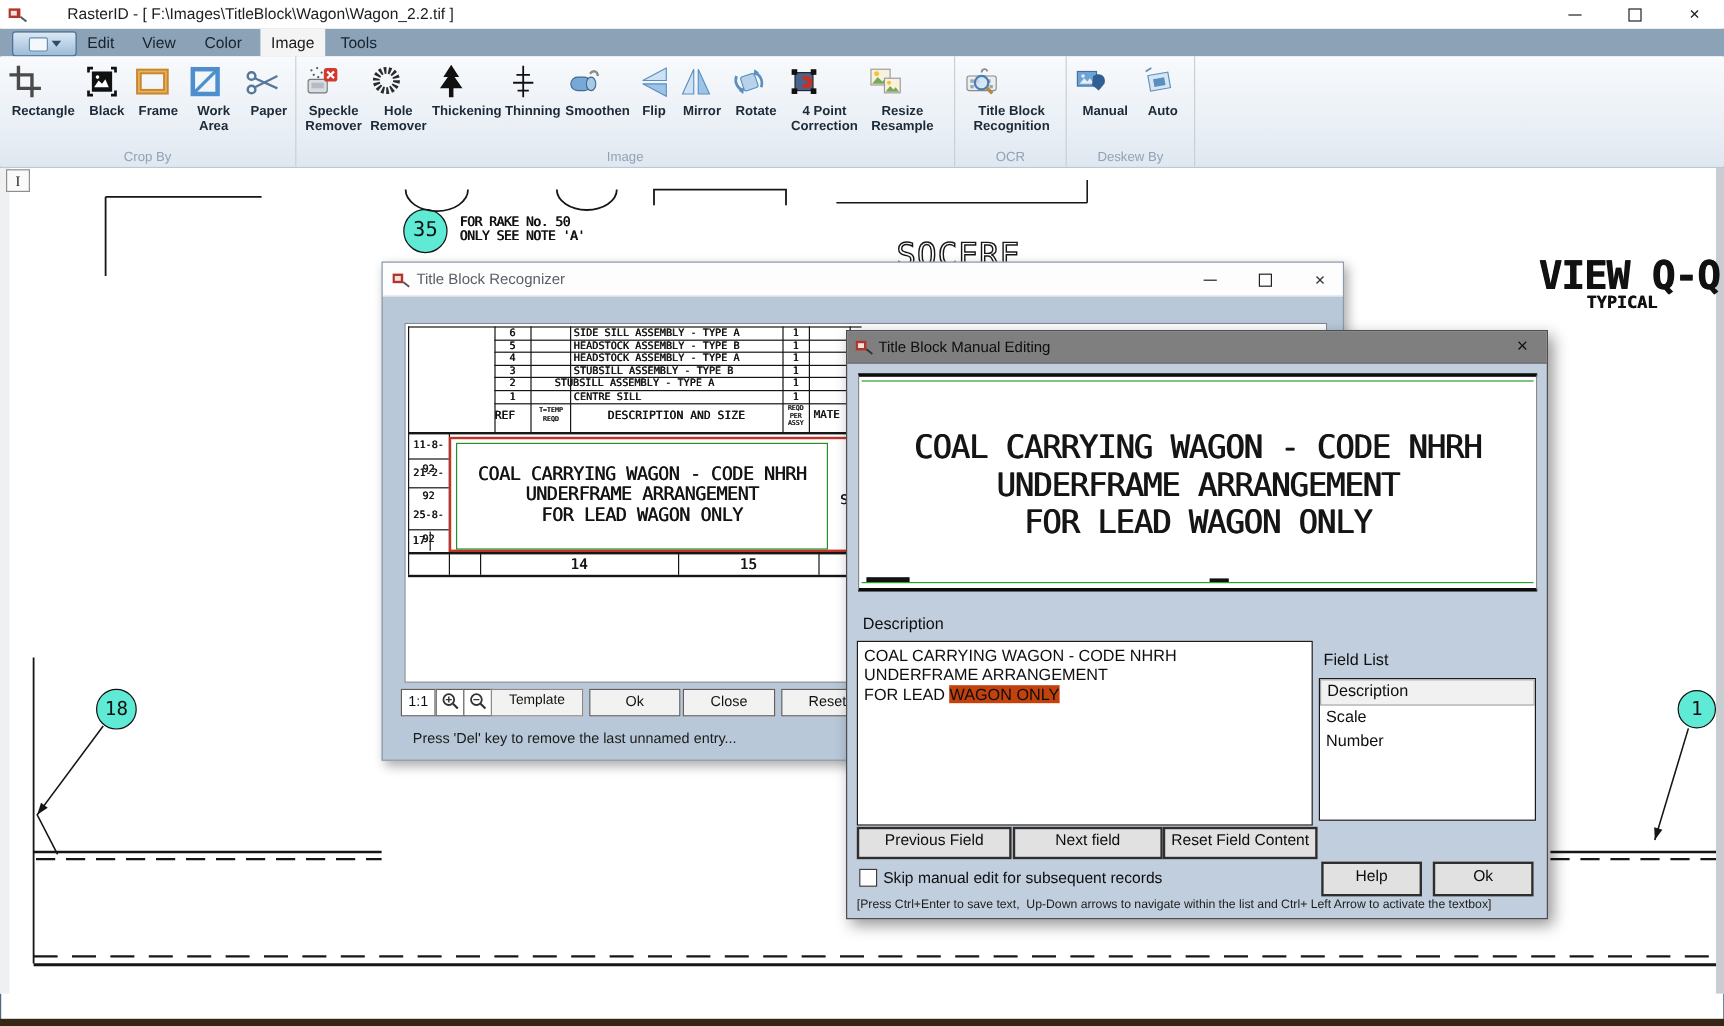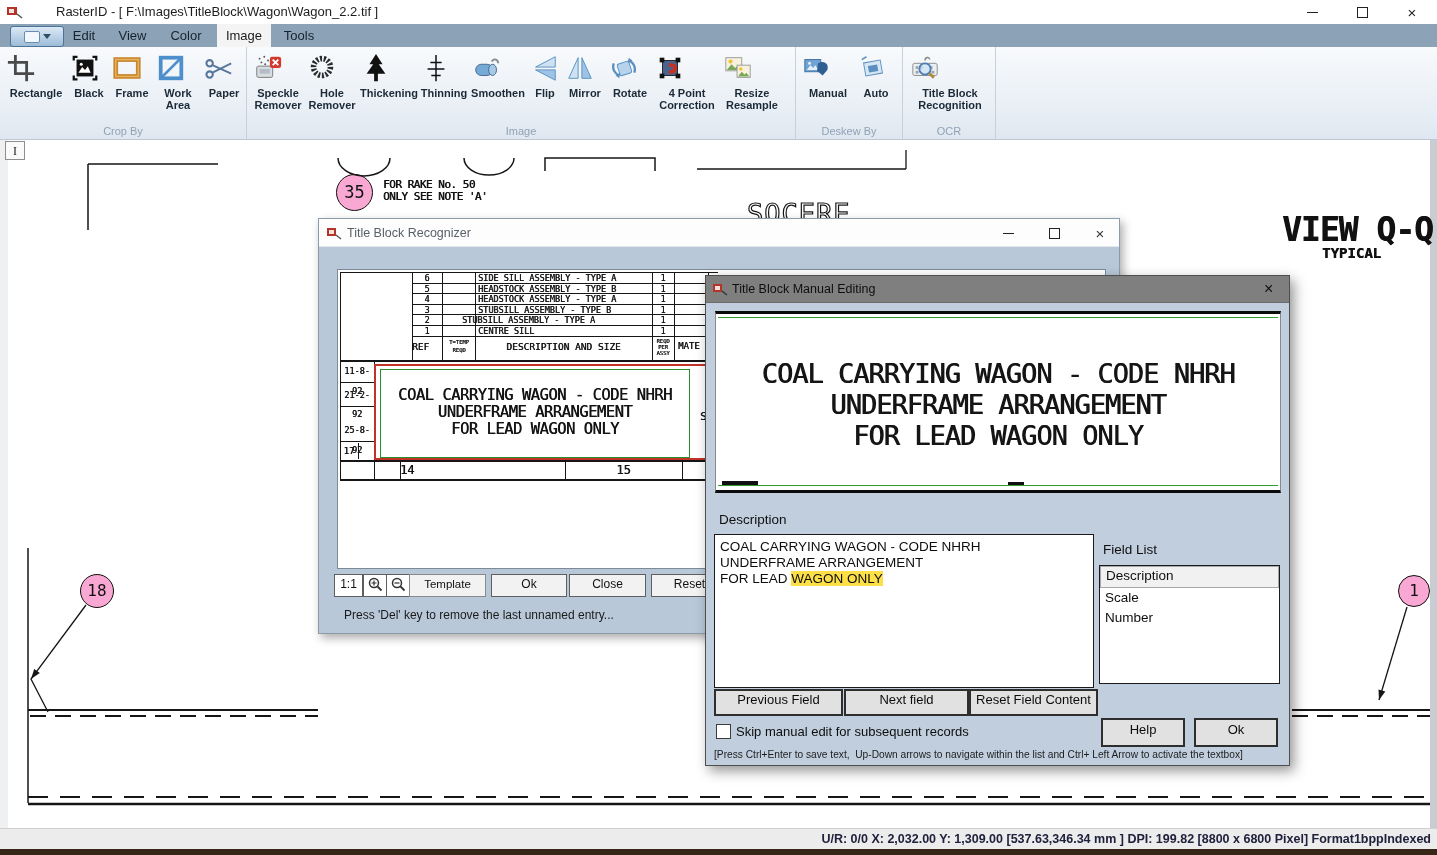"Manual" div.rgroup { order: before "Title Block Recognition" -> after "Title Block Recognition" }
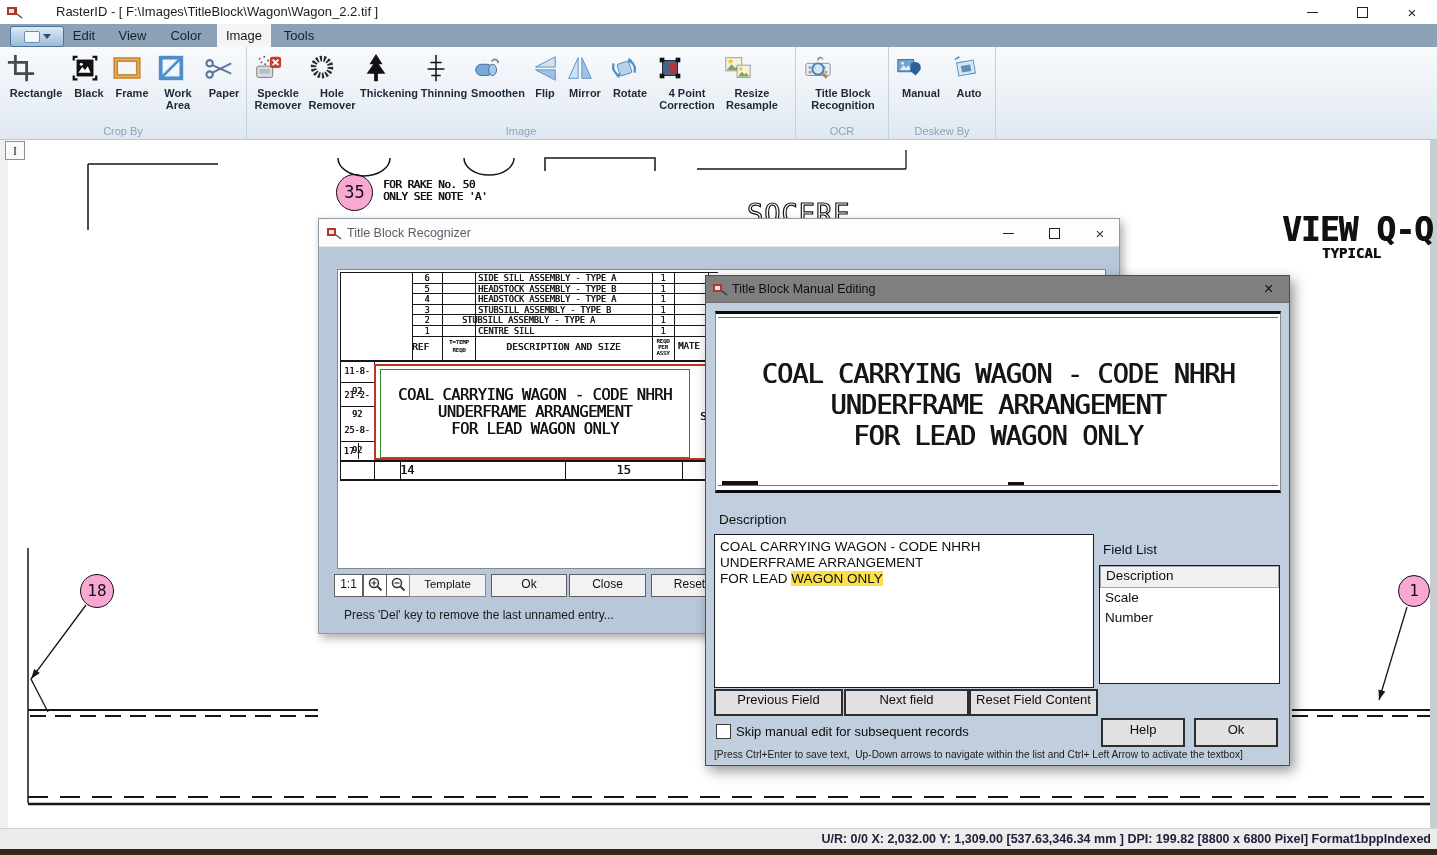"35" .balloon { background: #f9a8d4 -> #5eead4 }
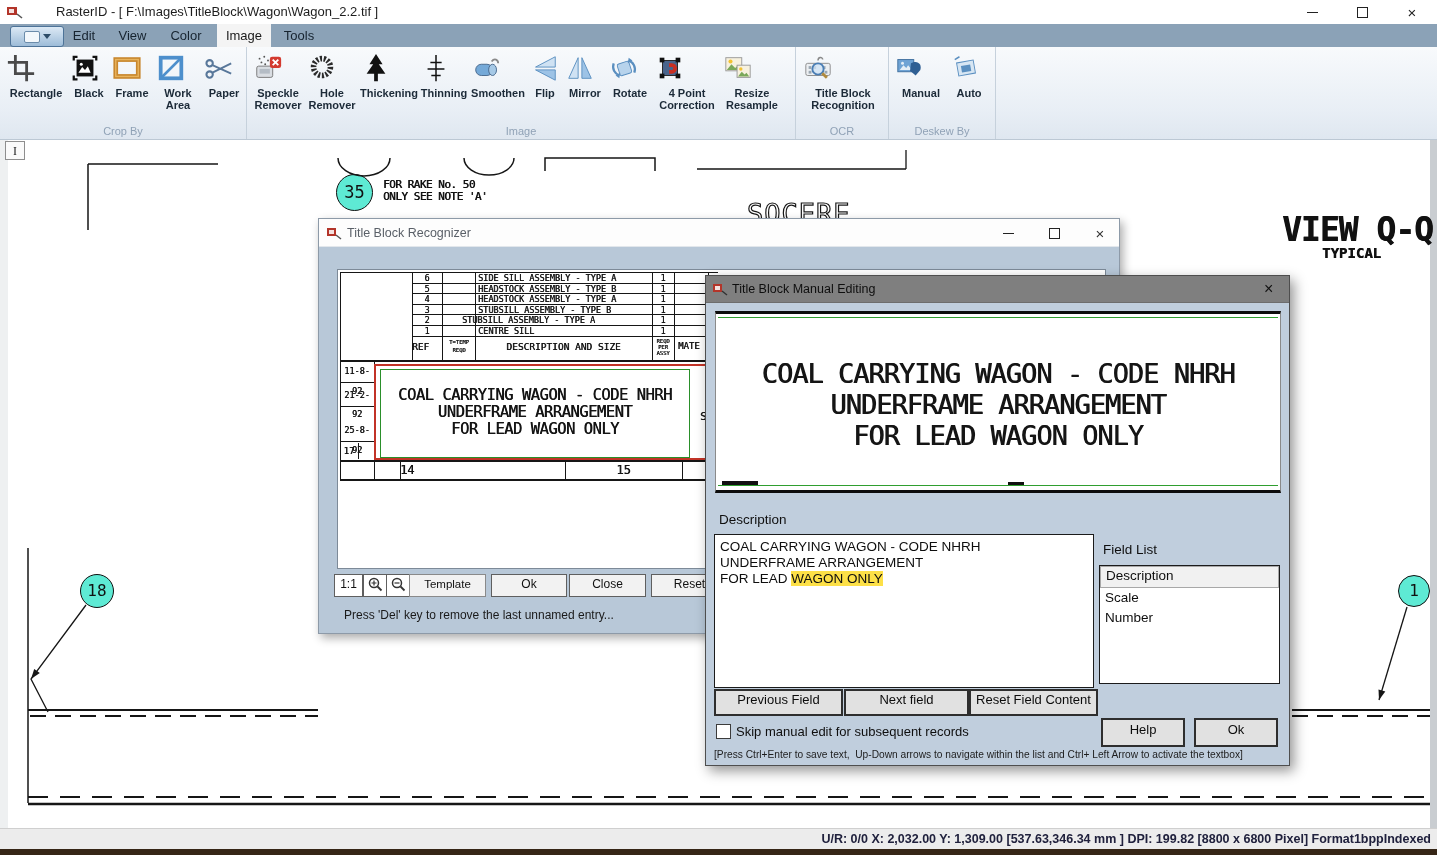"14" div.tcell { text-align: none -> center }
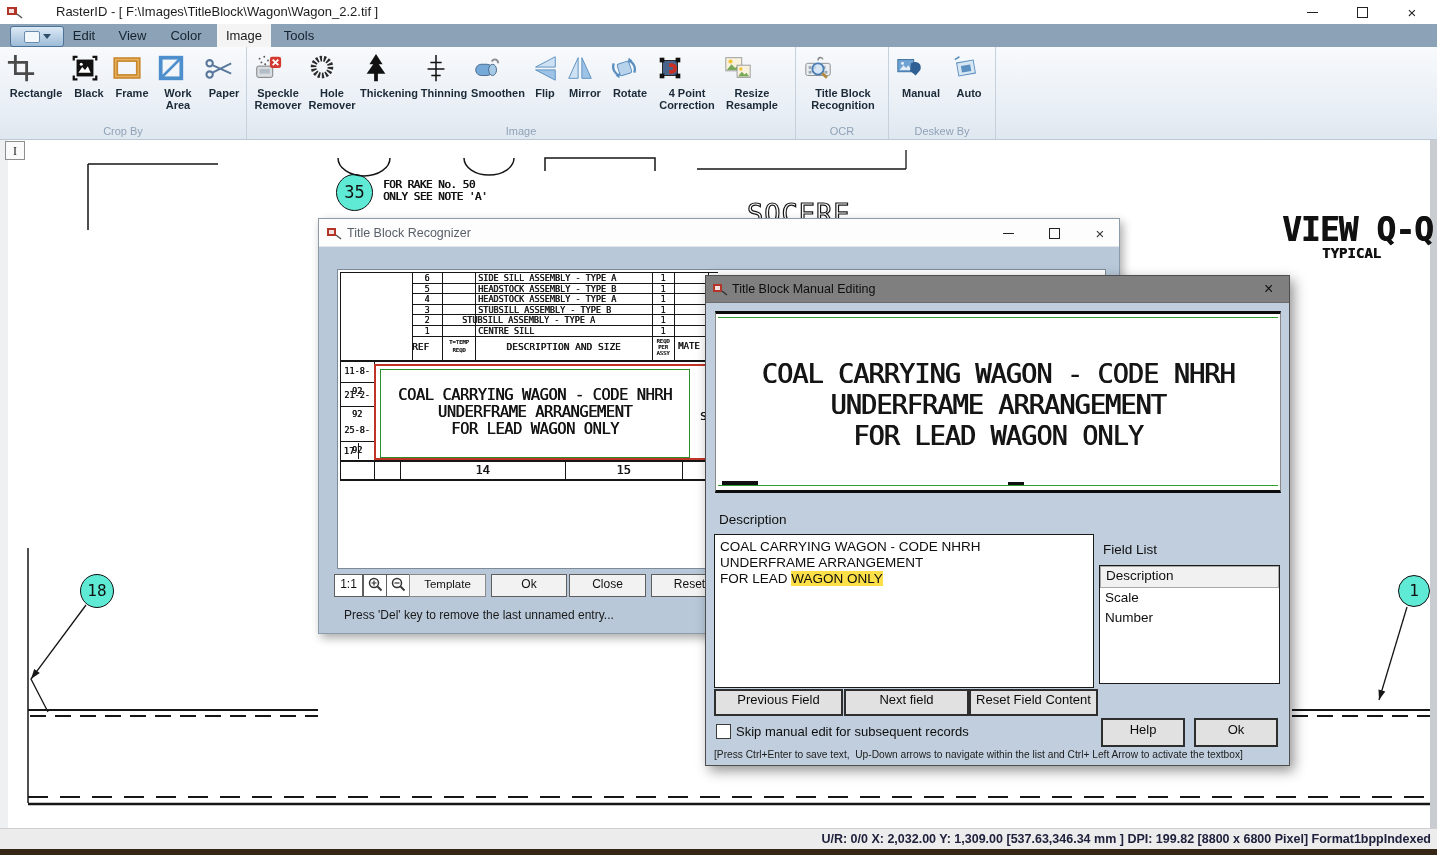"WAGON ONLY" .sel { background: #fde047 -> #c2410c }
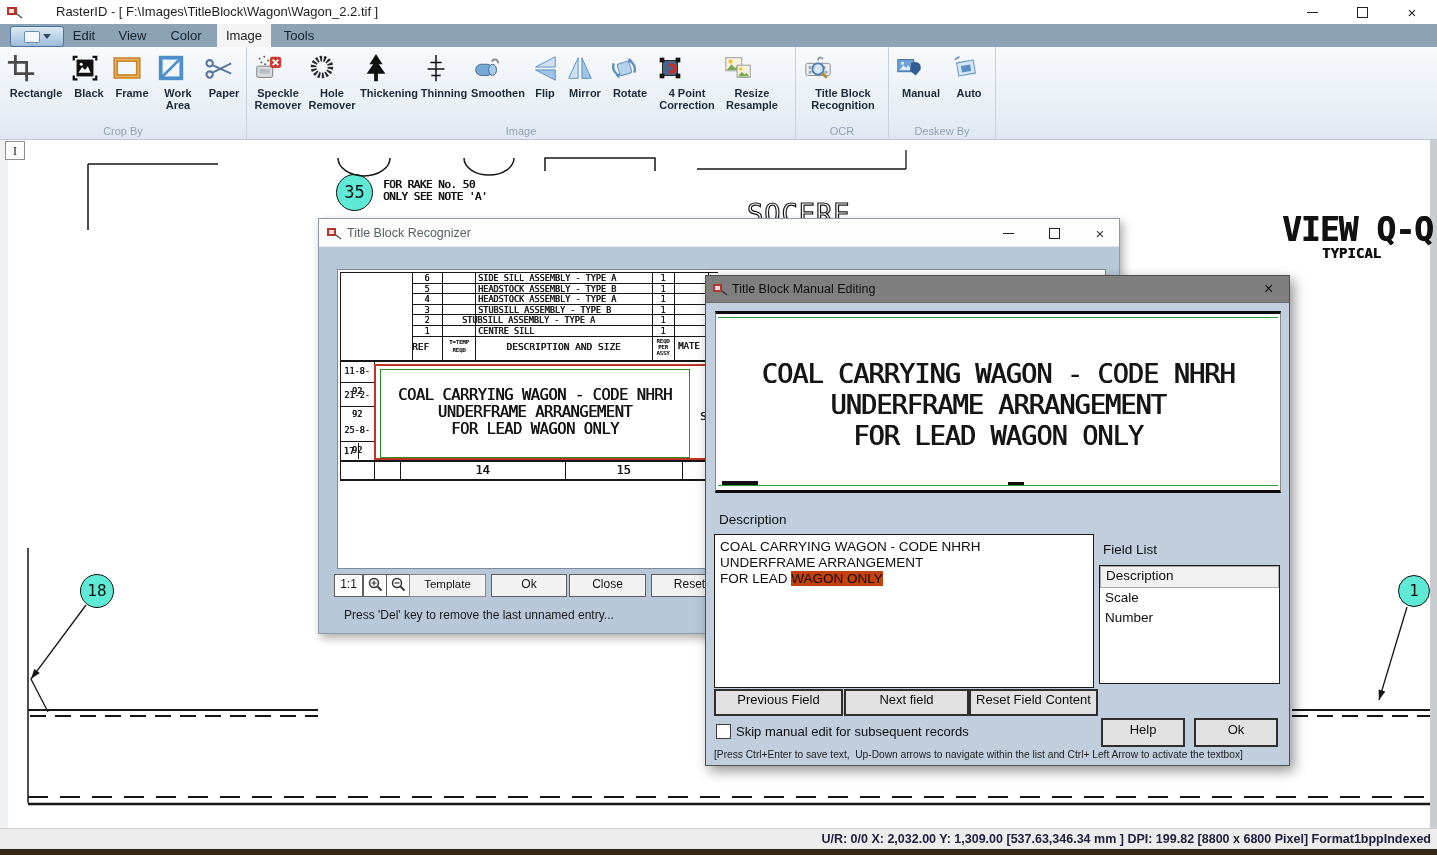"U/R: 0/0 X: 2,032.00 Y:" div.abs { html: <div>U/R: 0/0 X: 2,032.00 Y: 1,309.00 [537.63,346.34 mm ] DPI: 199.82 [8800 x 6800 Pixel] Format1bppIndexed</div> -> none }
